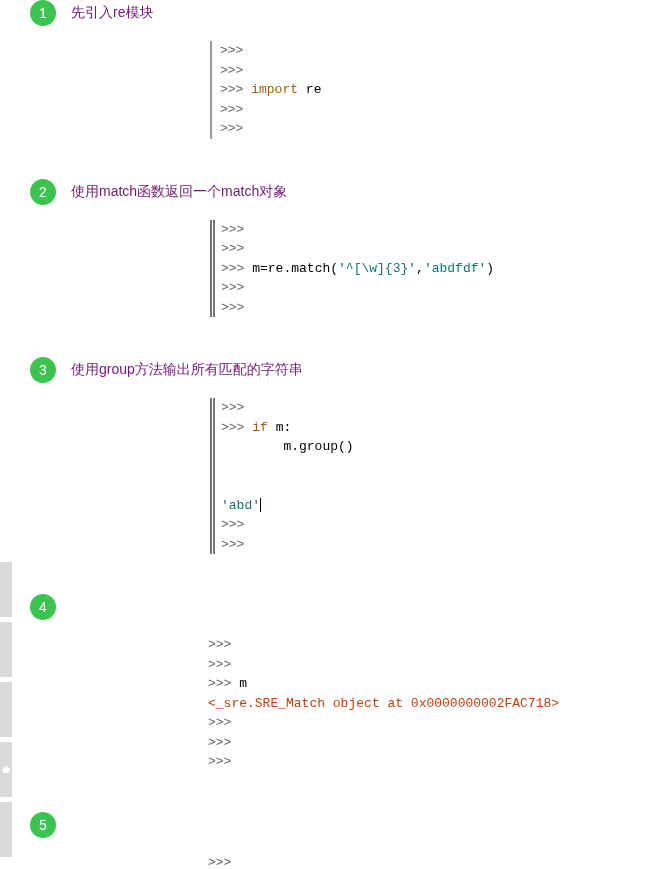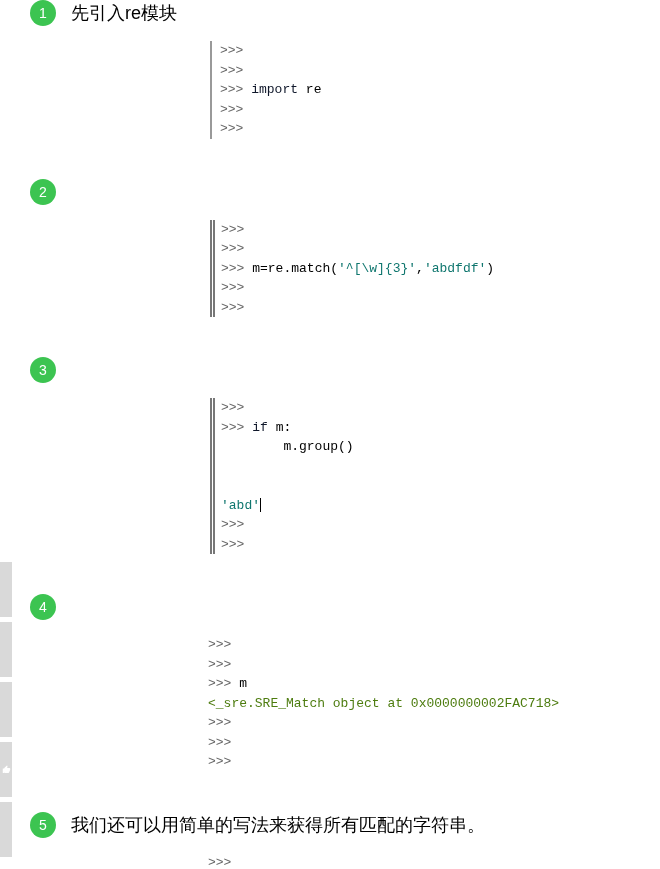"先引入re模块" .step-title { color: #000000 -> #701a75; font-size: 18px -> 14px }
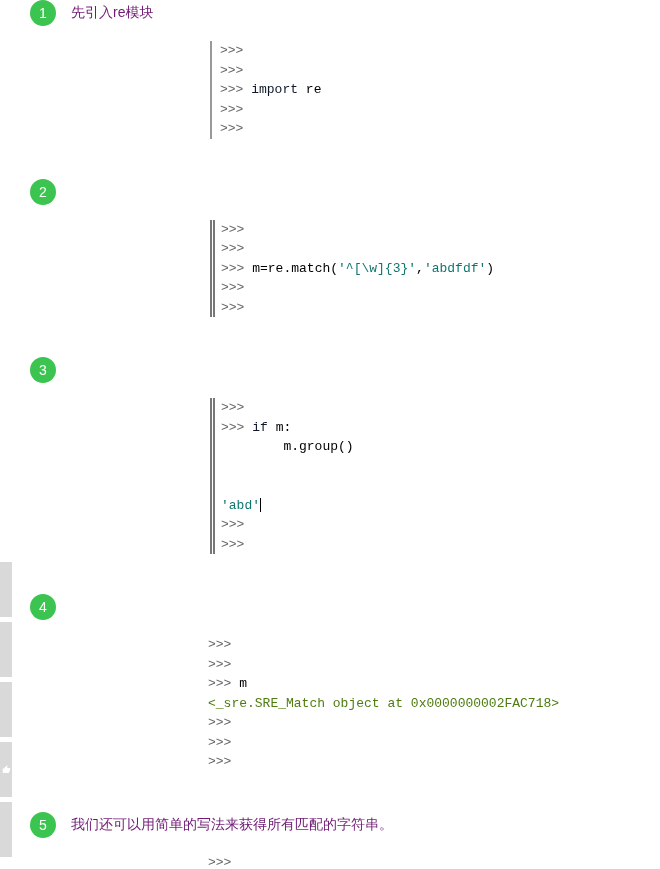"import" .tok-kw { color: #0f172a -> #a16207 }
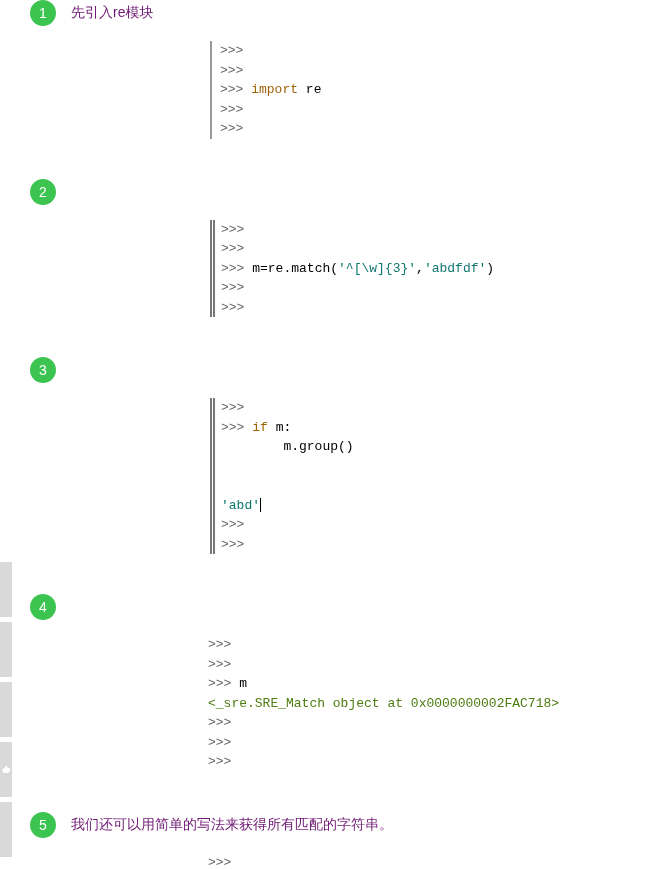"使用match函数返回一个match对象" div.step-title { html: none -> <div>使用match函数返回一个match对象</div> }
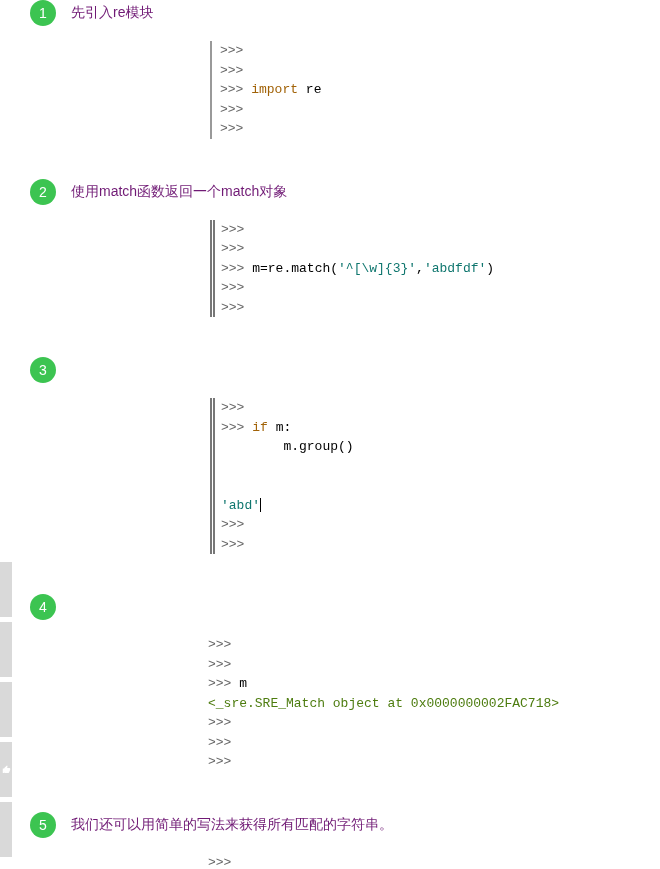"使用group方法输出所有匹配的字符串" div.step-title { html: none -> <div>使用group方法输出所有匹配的字符串</div> }
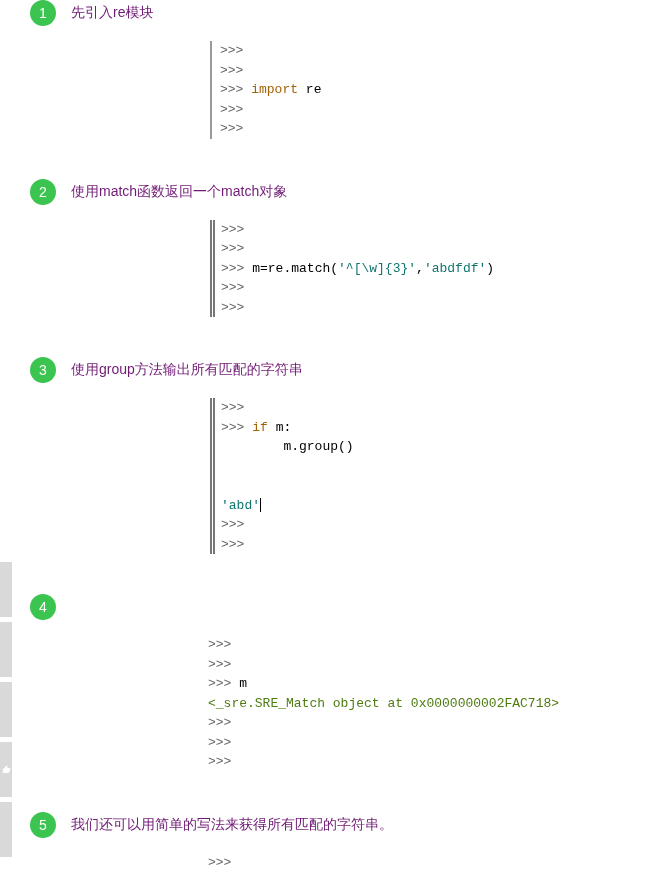"<_sre.SRE_Match object at" .tok-out { color: #4d7c0f -> #c2410c }
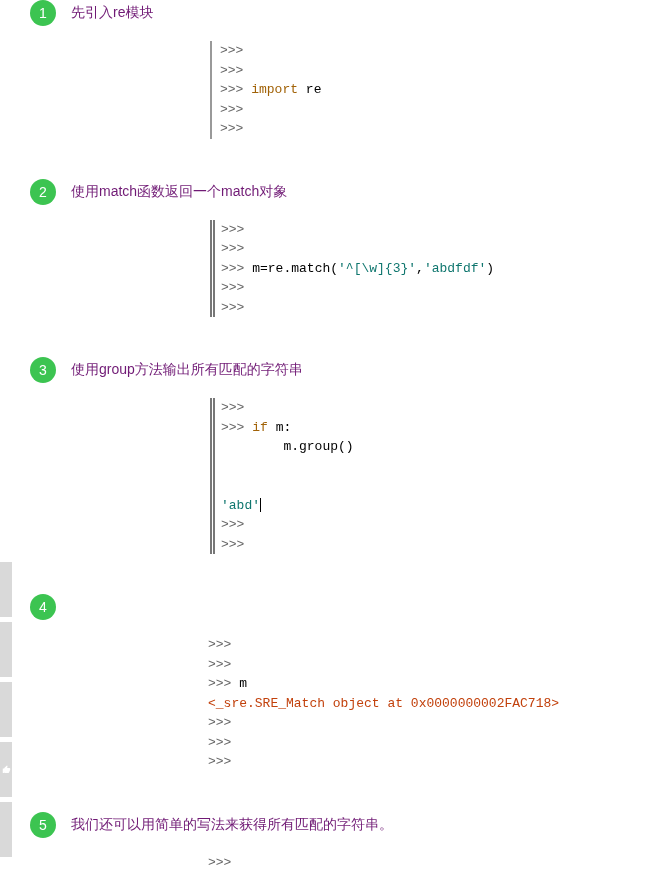"我们还可以用简单的写法来获得所有匹配的字符串。" div.step-title { html: <div>我们还可以用简单的写法来获得所有匹配的字符串。</div> -> none }
